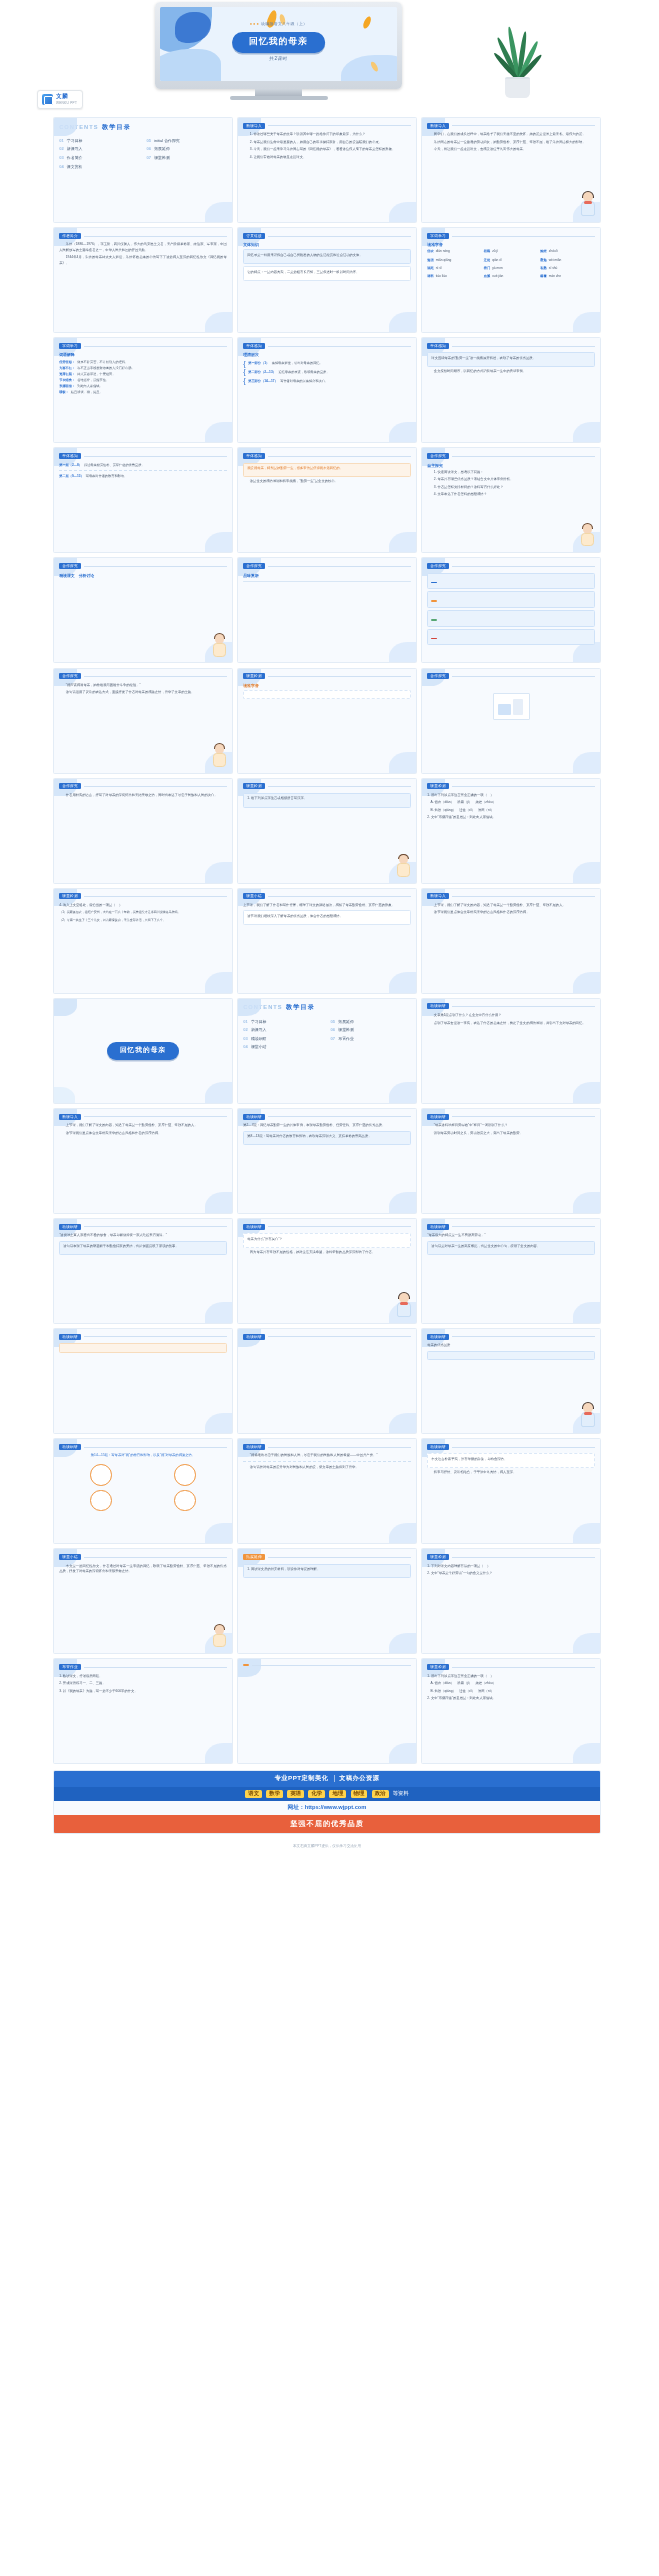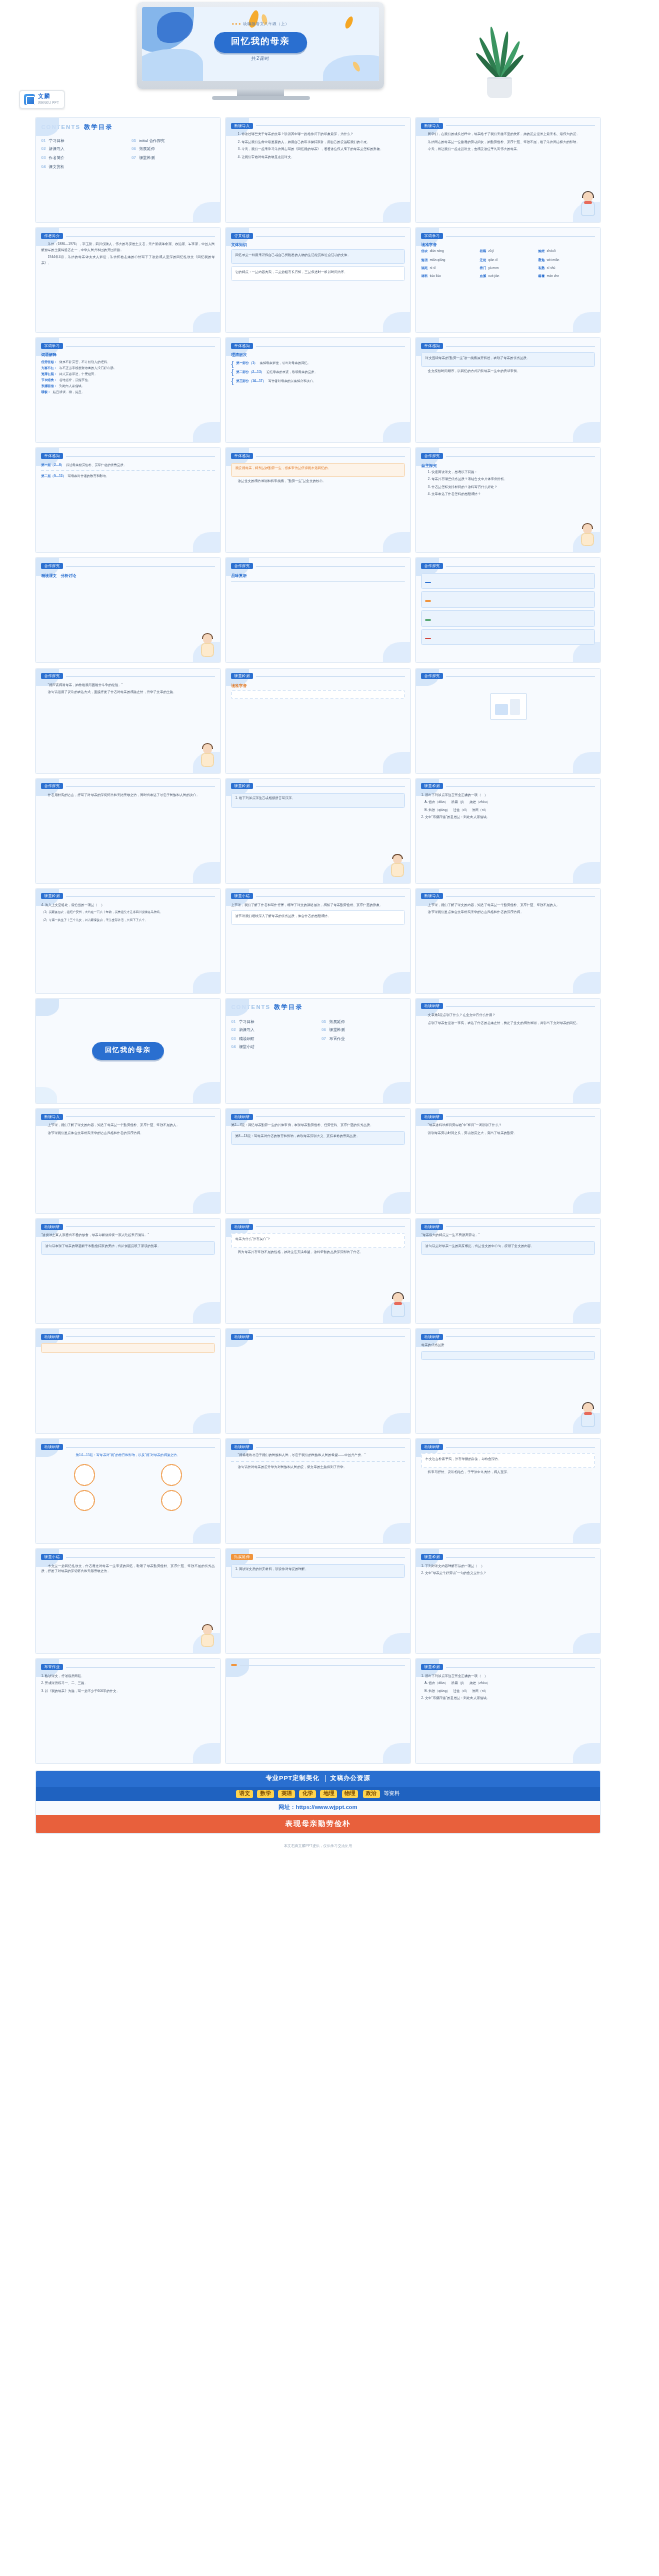"回忆我的母亲" .page { padding-left: none -> 18px }
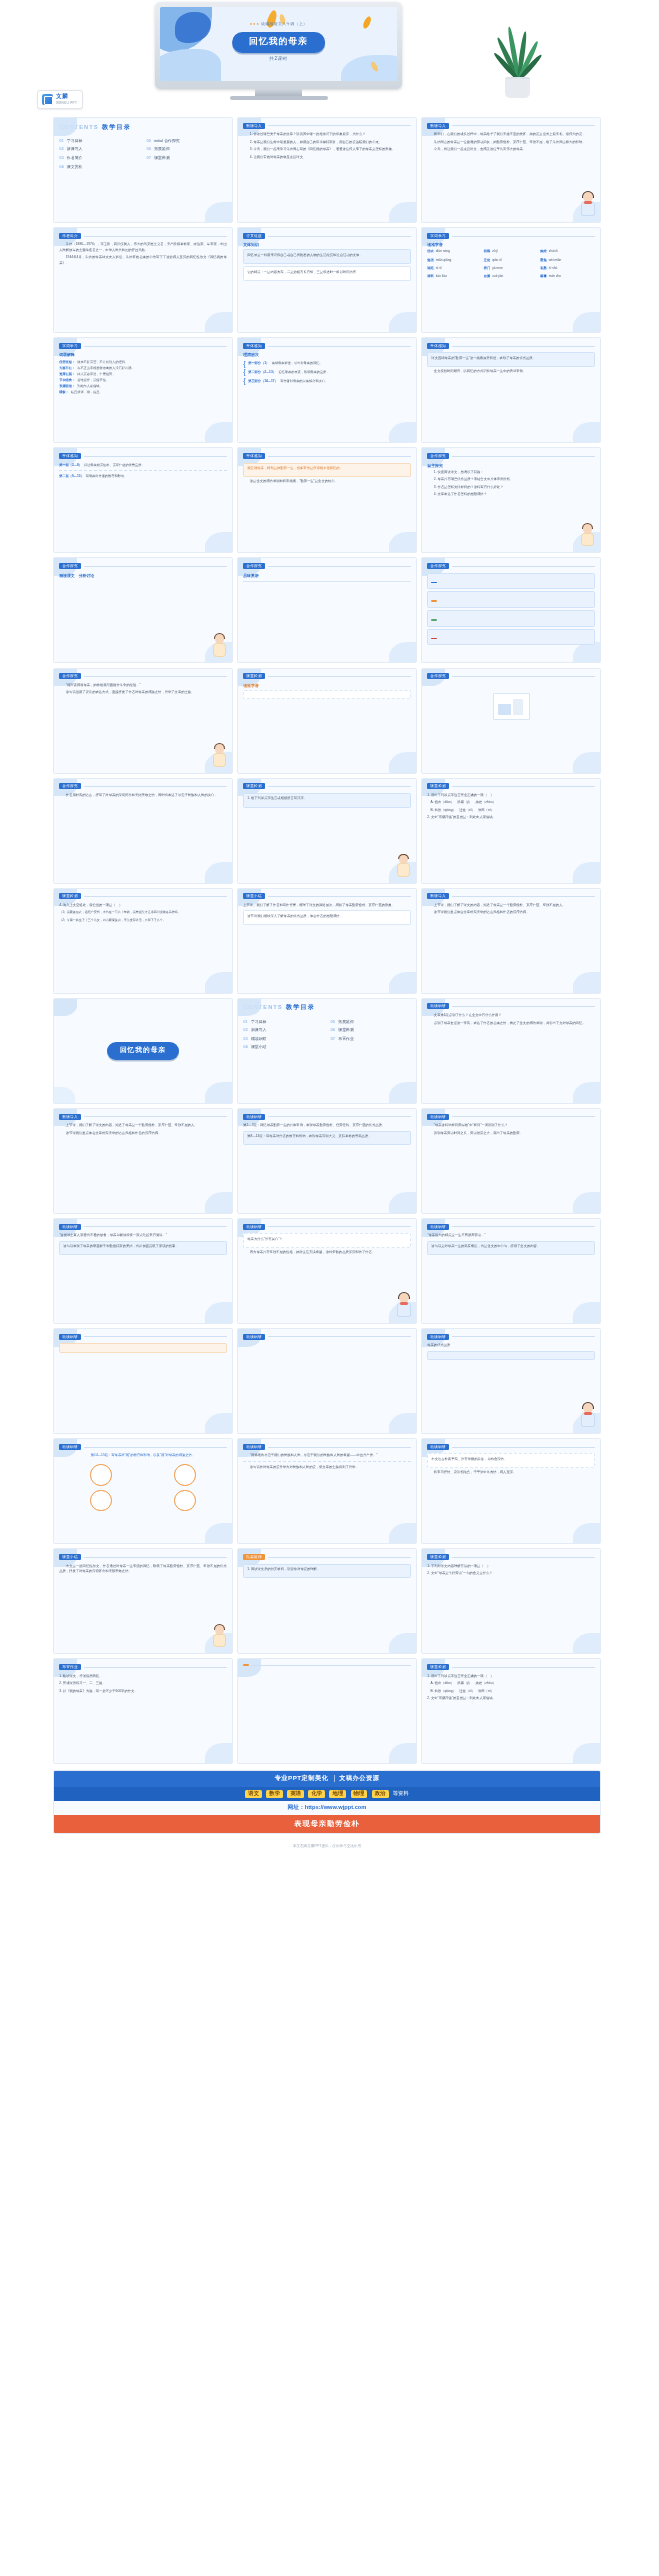"表现母亲勤劳俭朴" div.ad-cta { text: 表现母亲勤劳俭朴 -> 坚强不屈的优秀品质 }
